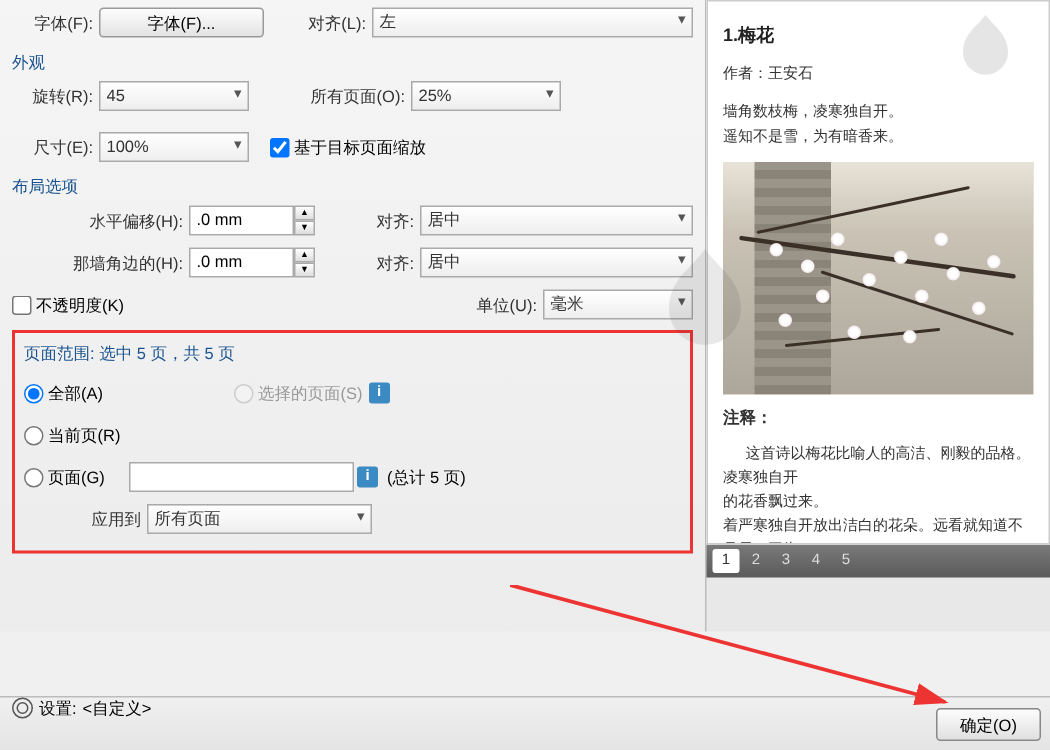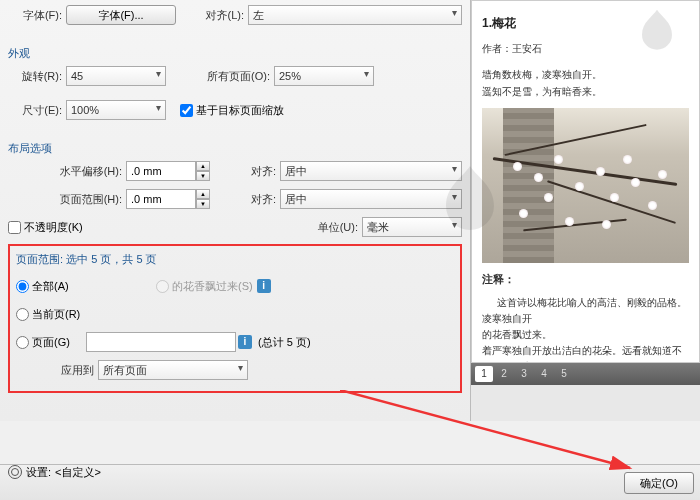"外观" .section { margin: 18px 0 2px -> 6px 0 2px }
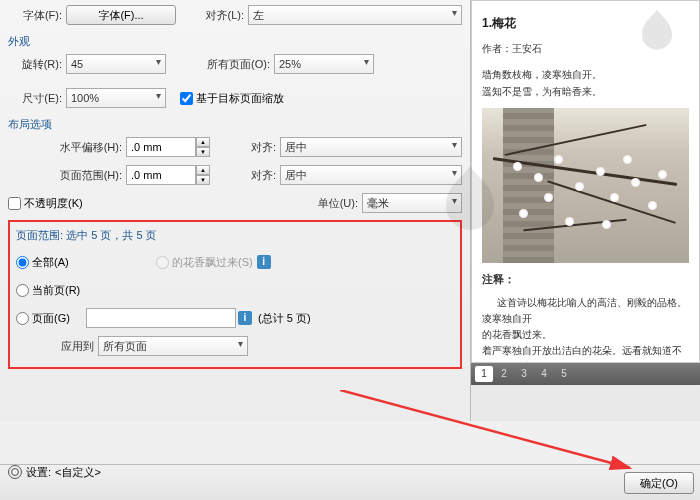"页面范围(H):" span.lbl { text: 页面范围 -> 那墙角边的 }
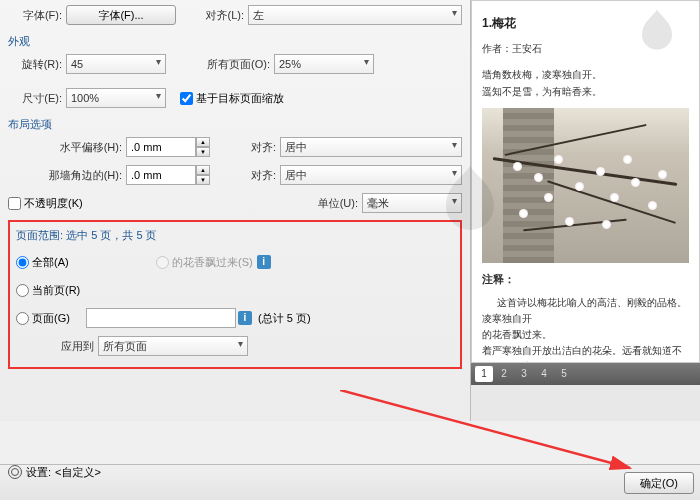"的花香飘过来(S)" span { text: 的花香飘过来 -> 选择的页面 }
